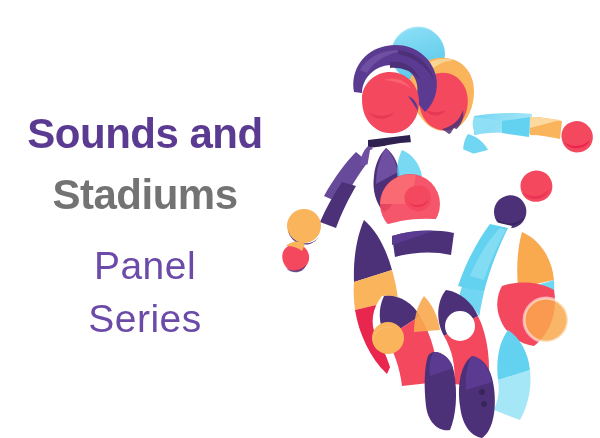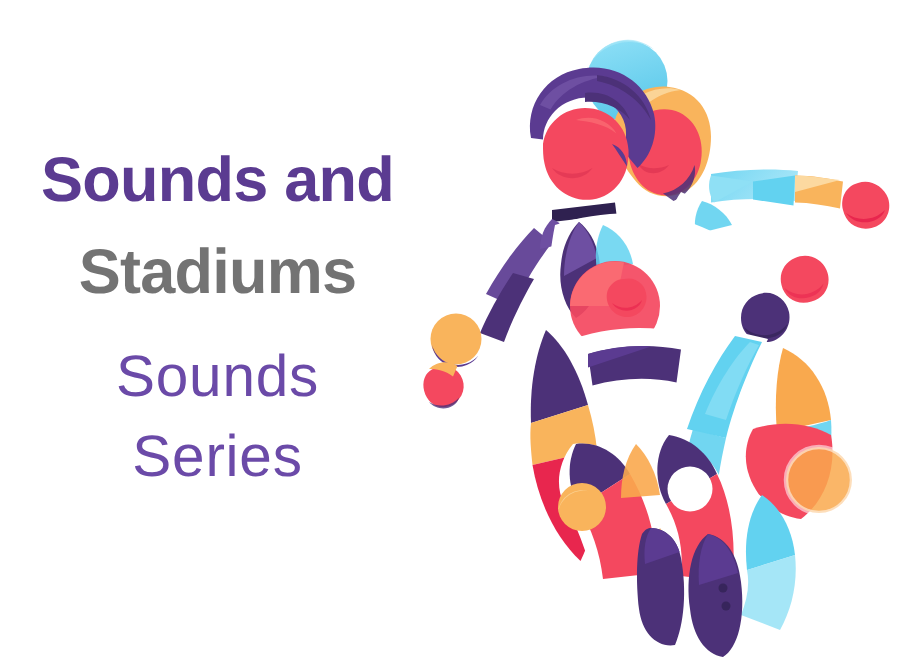"Sounds and" #text-block { top: 90px -> 104px }
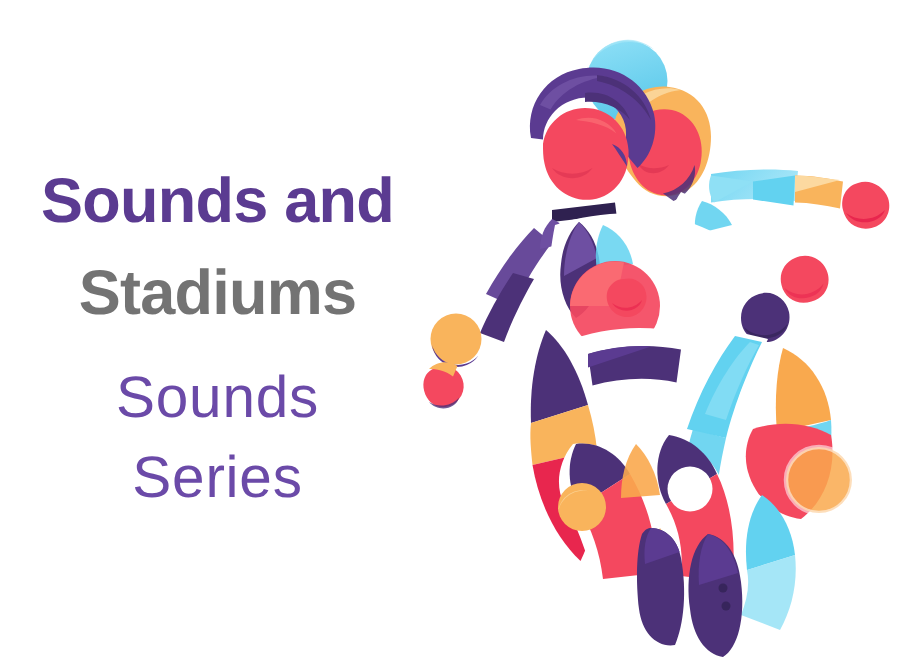"Sounds" p.subline { text: Sounds -> Panel }
